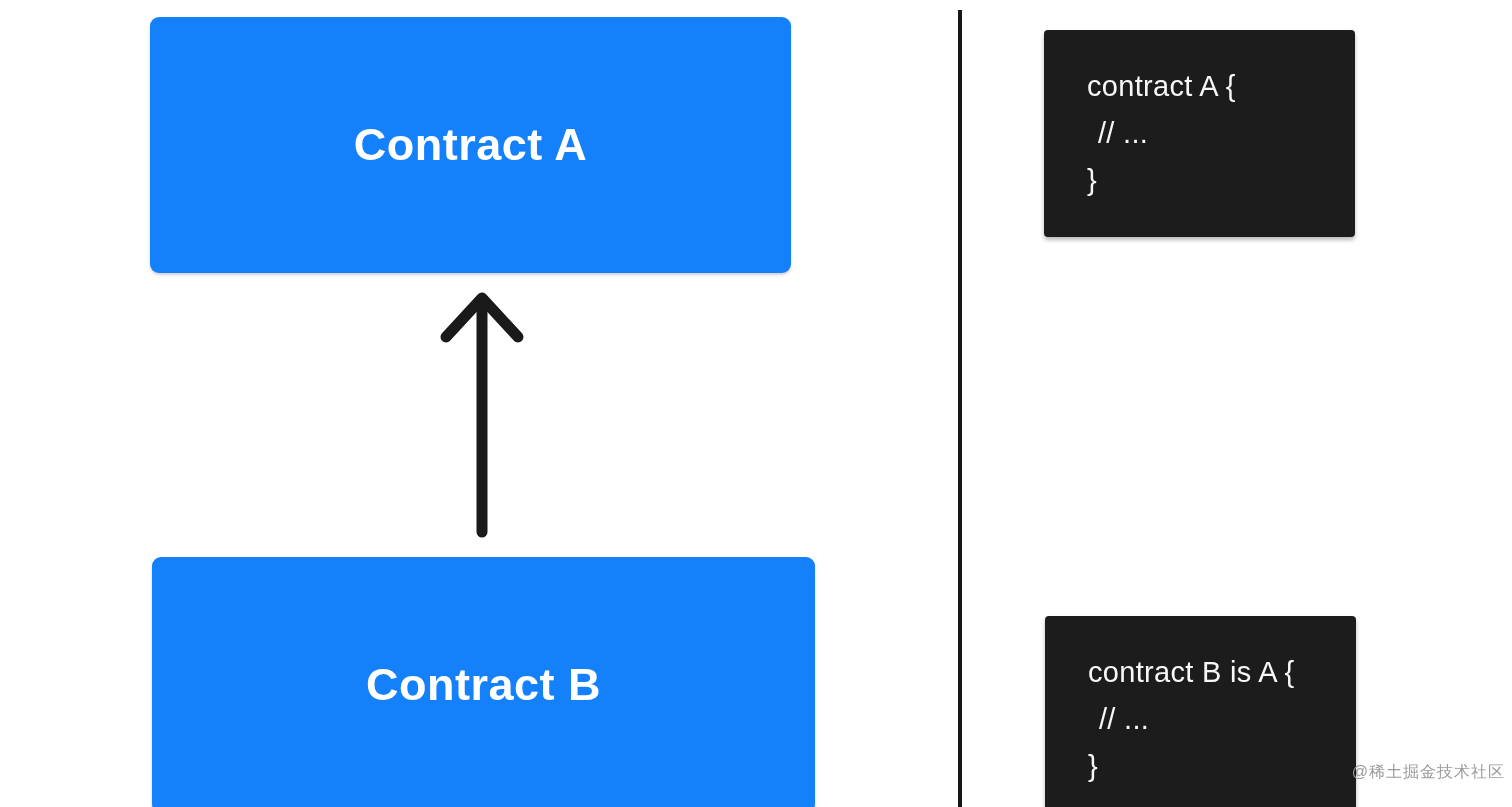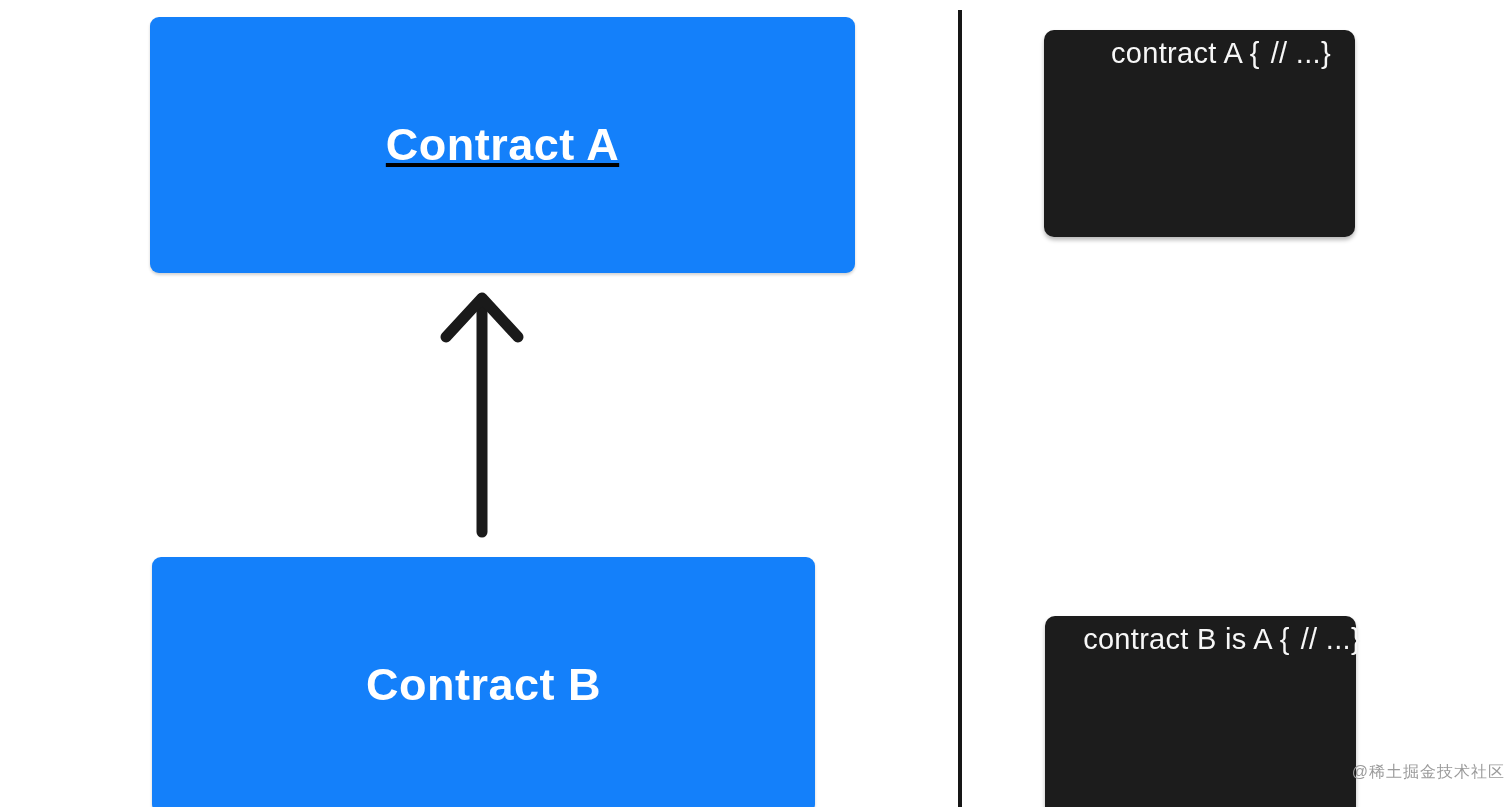"contract A {" .code-box { border-radius: 10px -> 4px; flex-direction: row -> column }
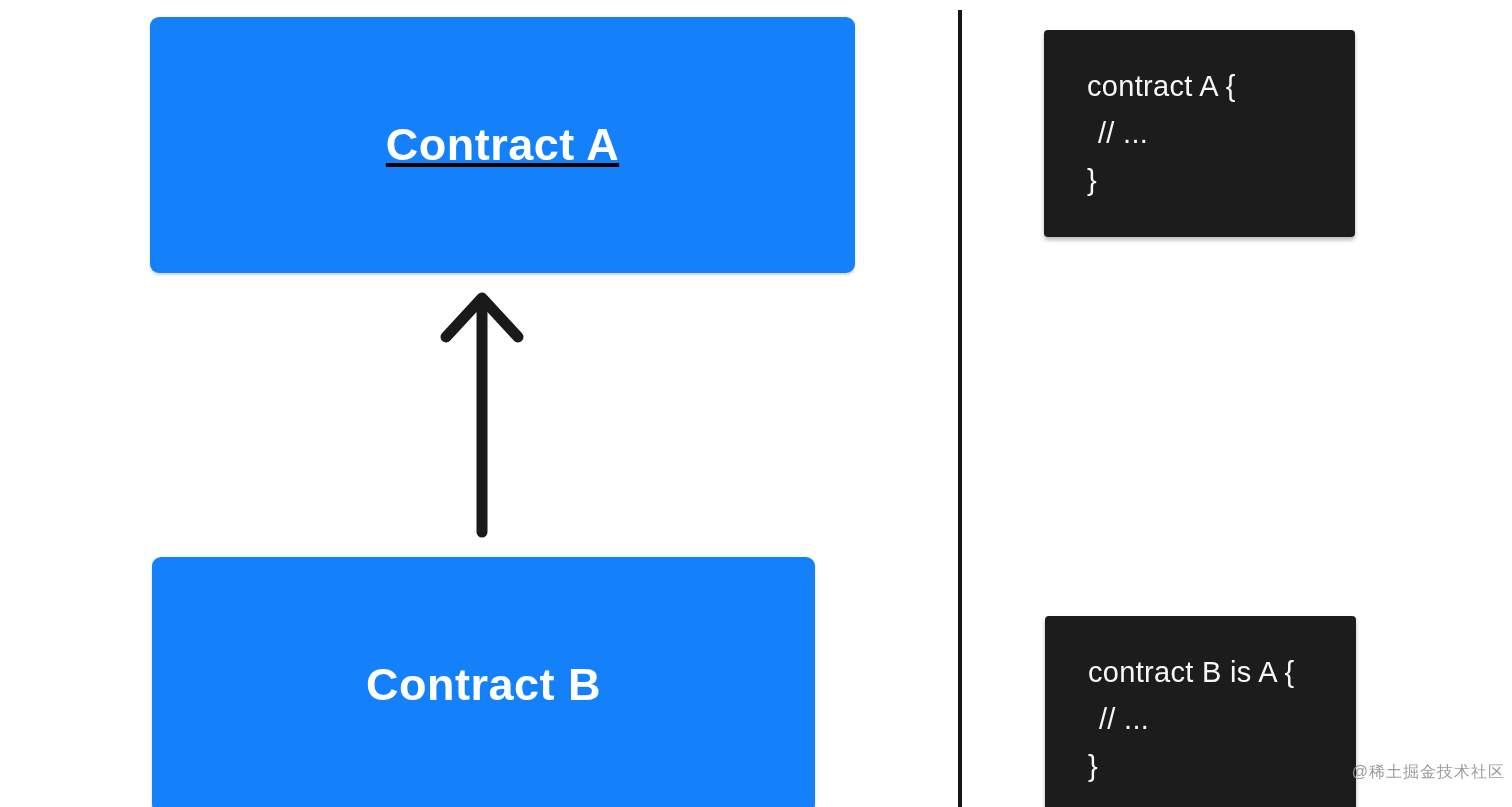"Contract A" .contract-box.box-a { text-decoration: underline -> none; width: 705px -> 641px }
